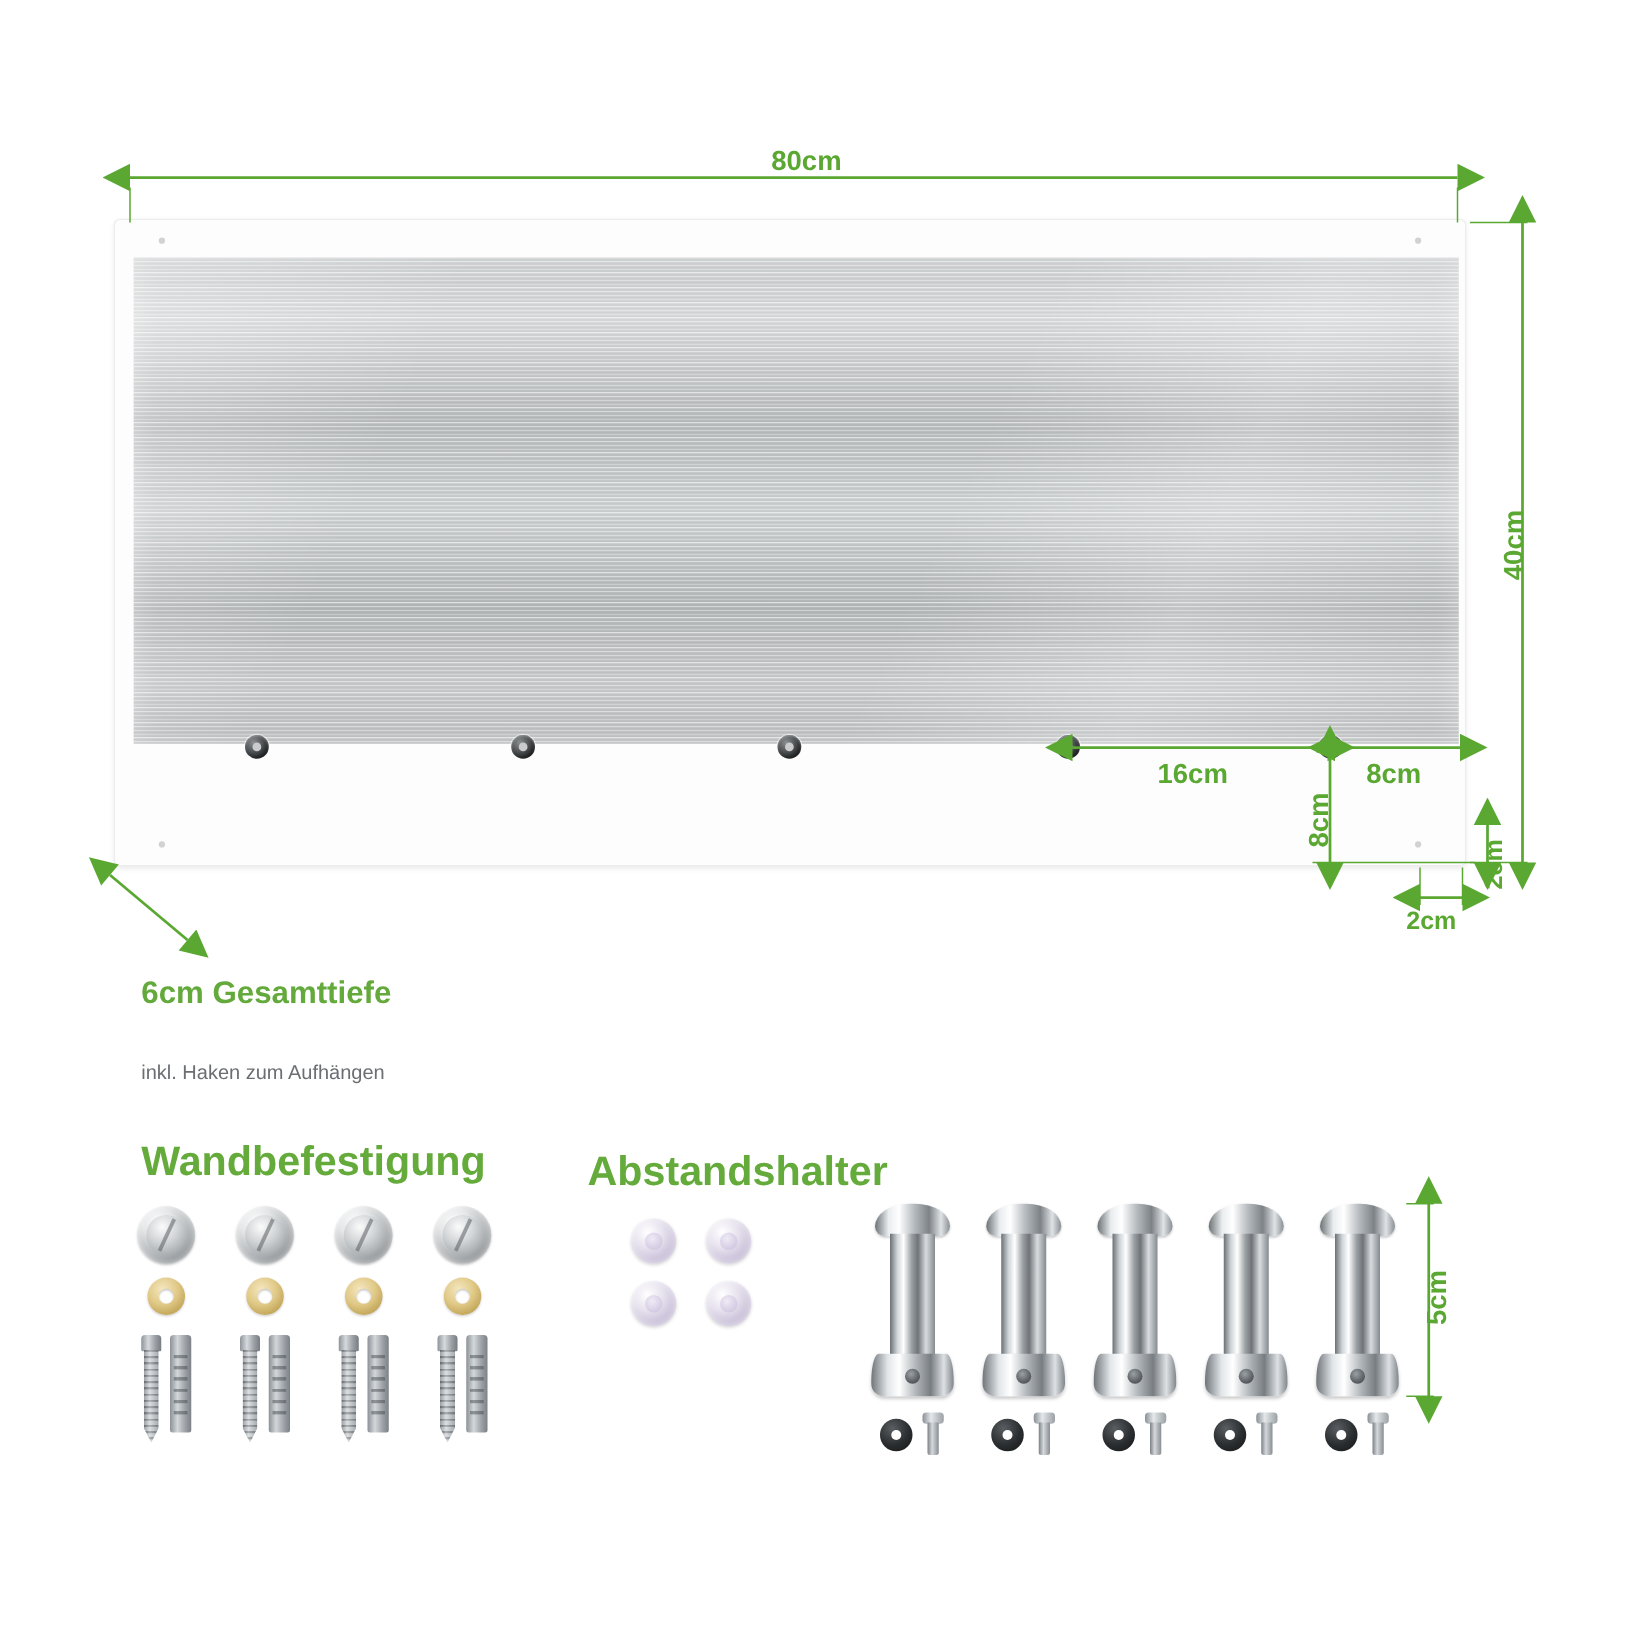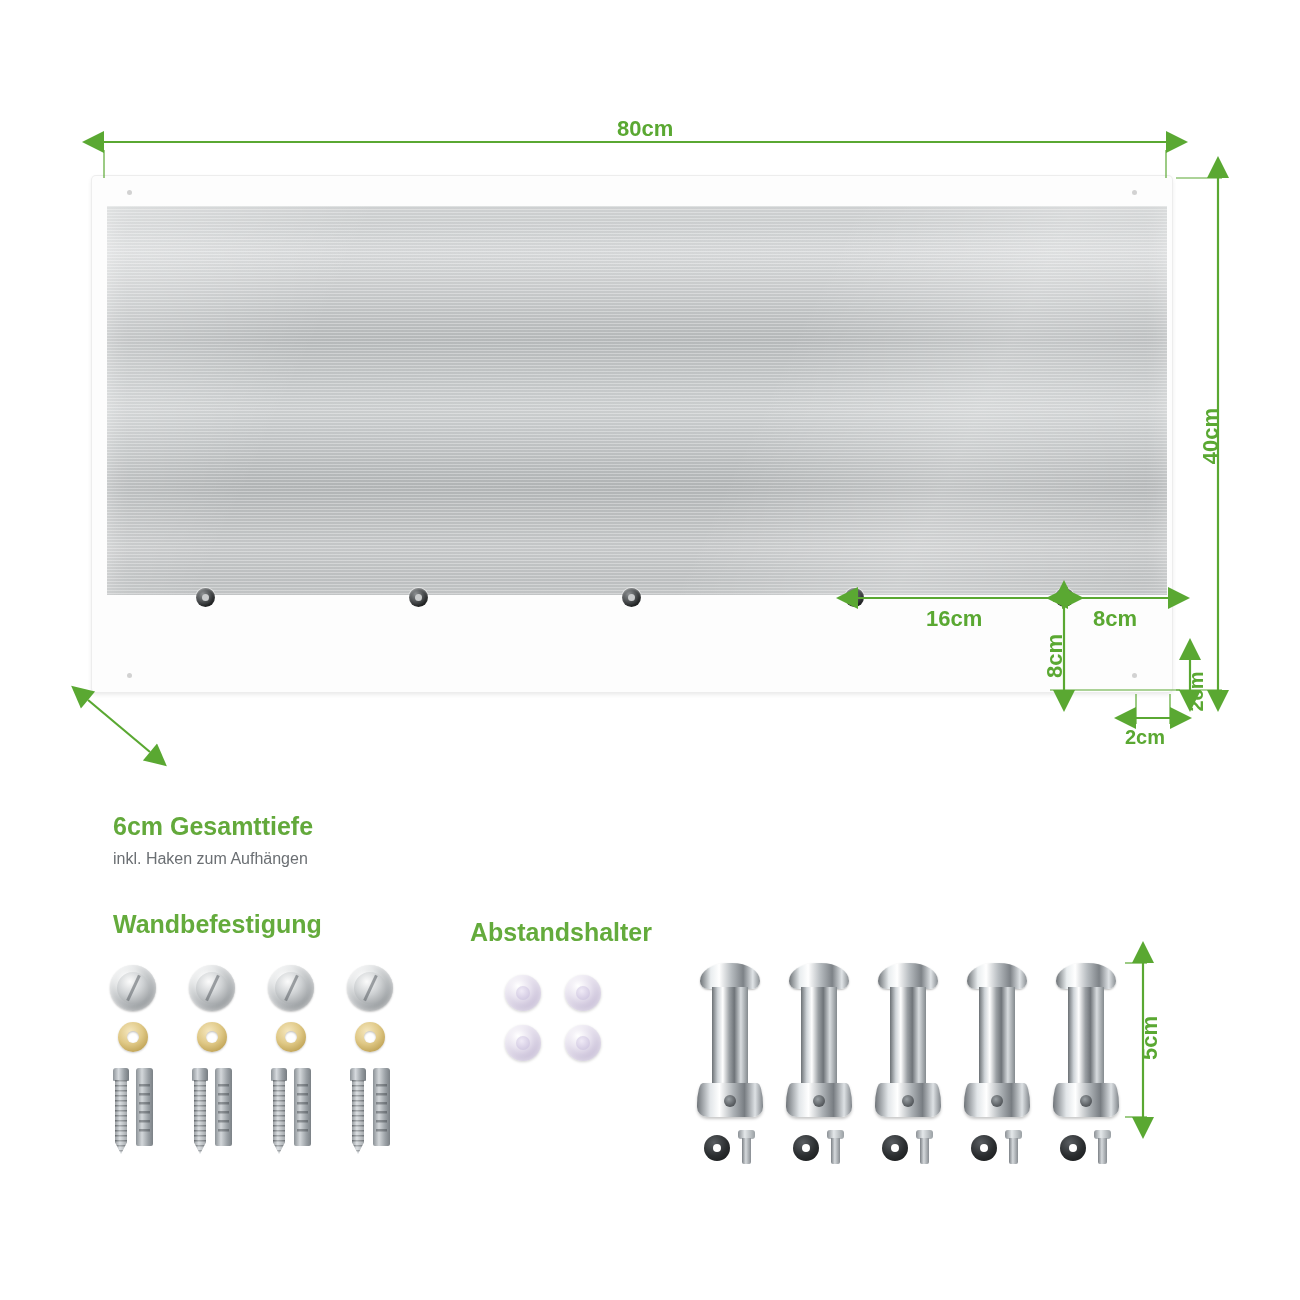"6cm Gesamttiefe" .depth-note-1 { top: 812px -> 780px }
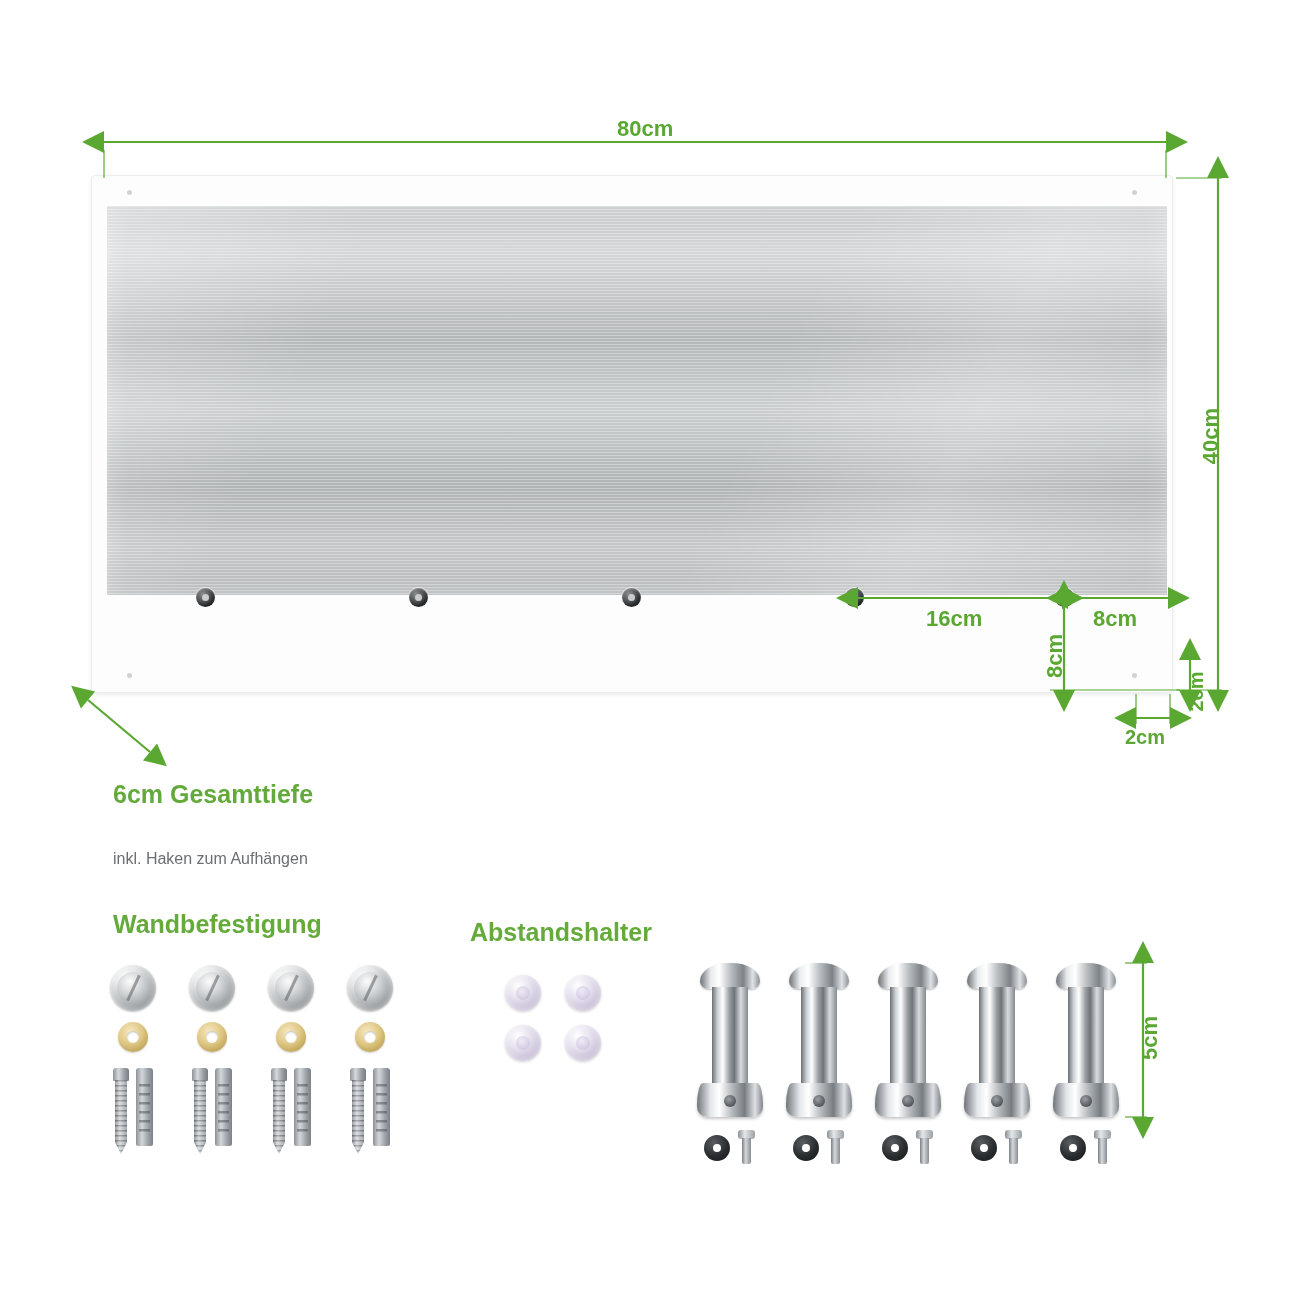"Wandbefestigung" .sec-title { font-size: 25px -> 33px }
